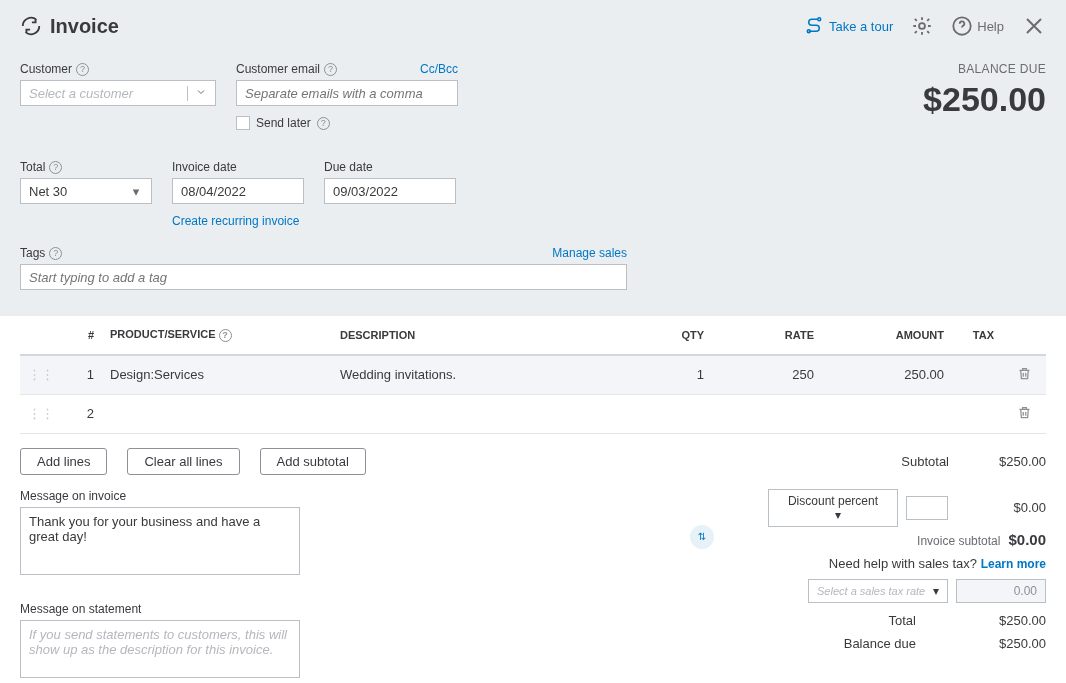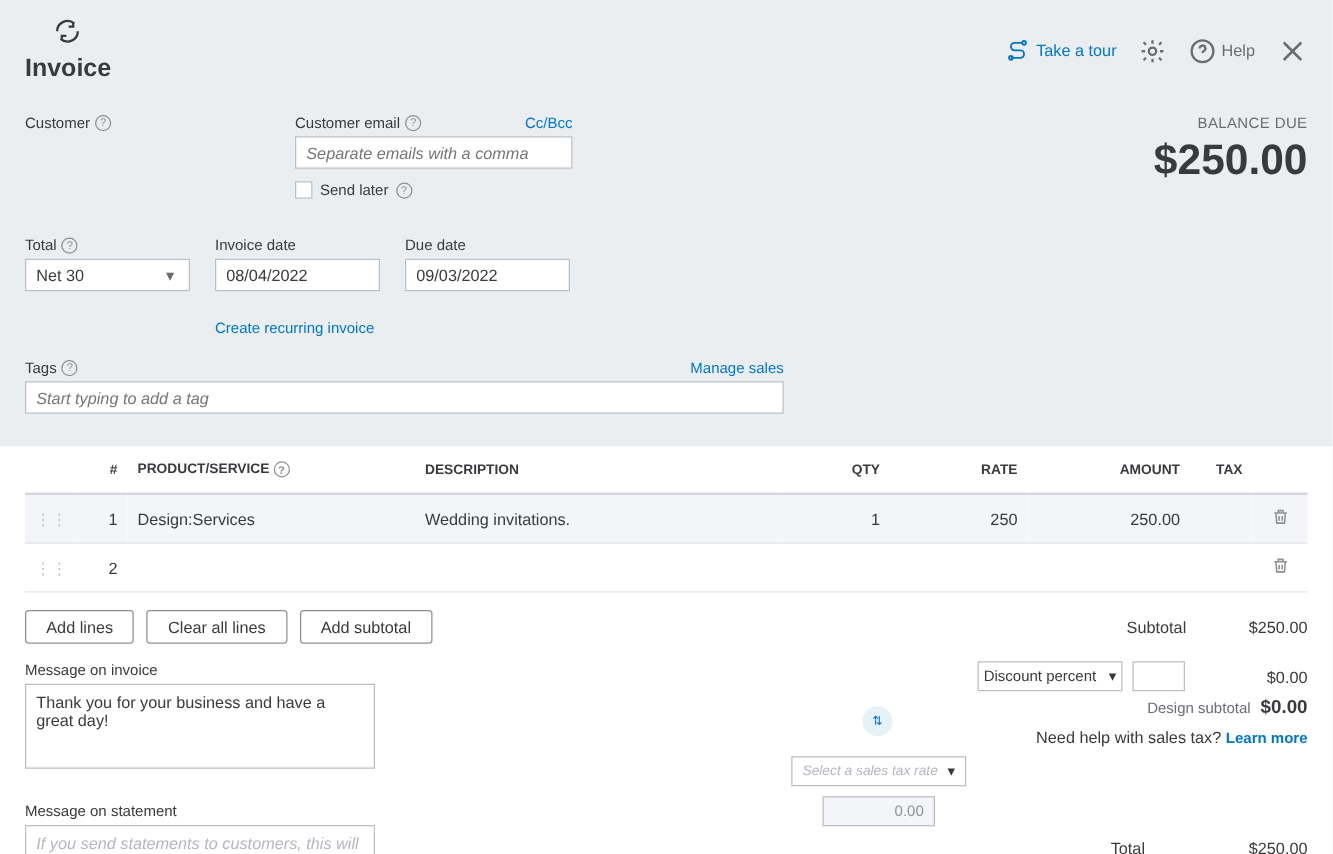"Invoice" .header-title { flex-direction: column -> none }
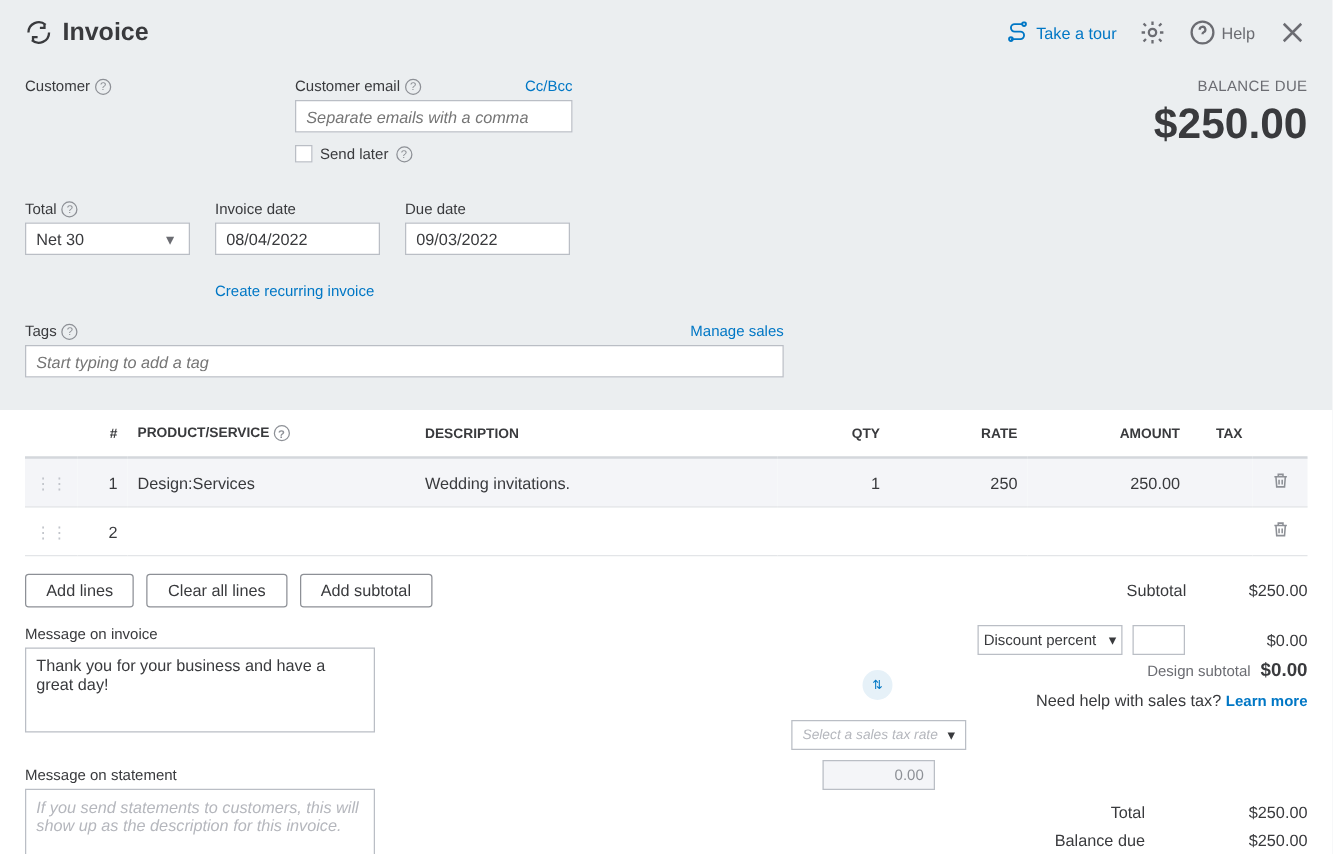"Select a customer" div.select-box { html: none -> <div> <span>Select a customer</span> <span> <svg> <path></path> </svg> </span> </div> }
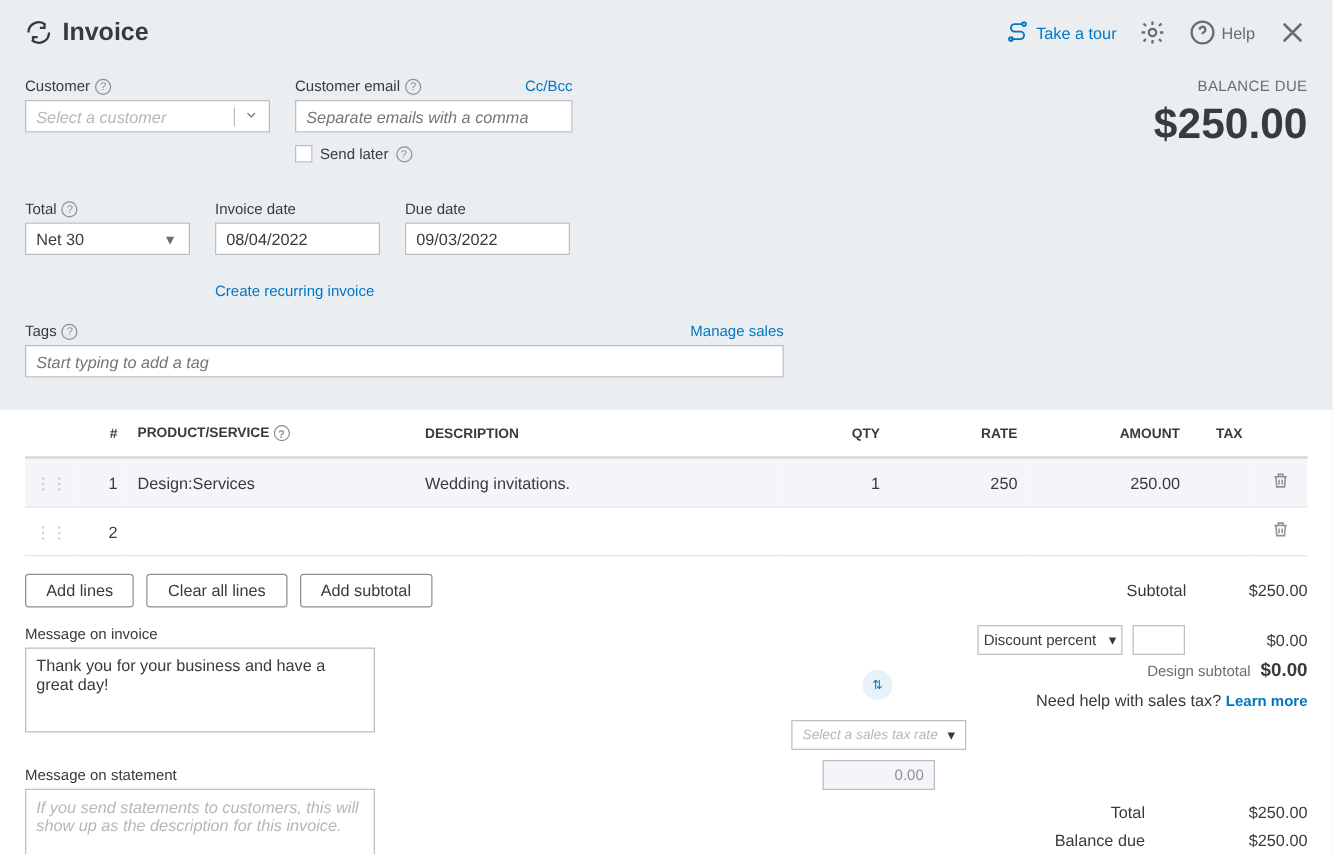"Create recurring invoice" span.link { margin-top: 18px -> 6px }
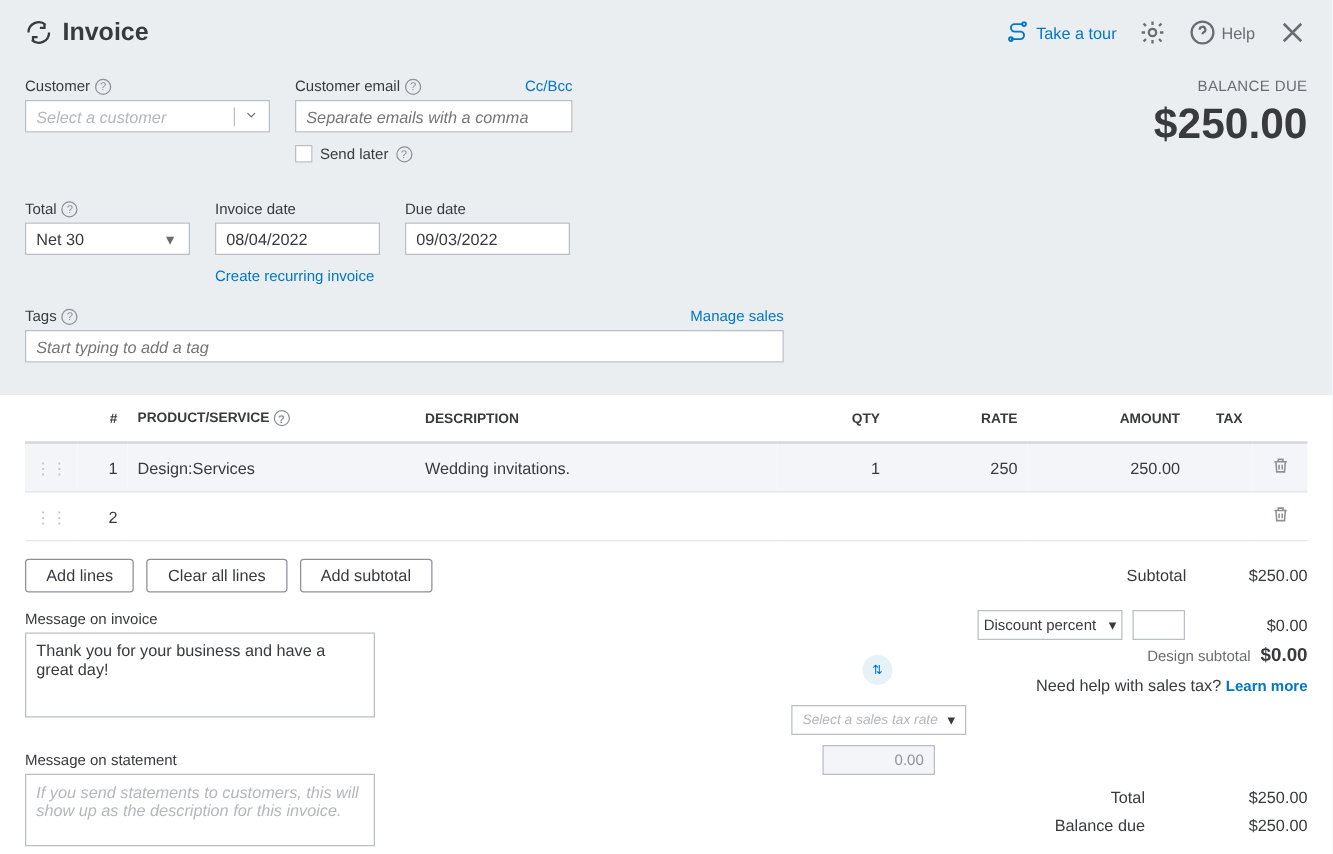"Add lines" .button-row { gap: 10px -> 20px }
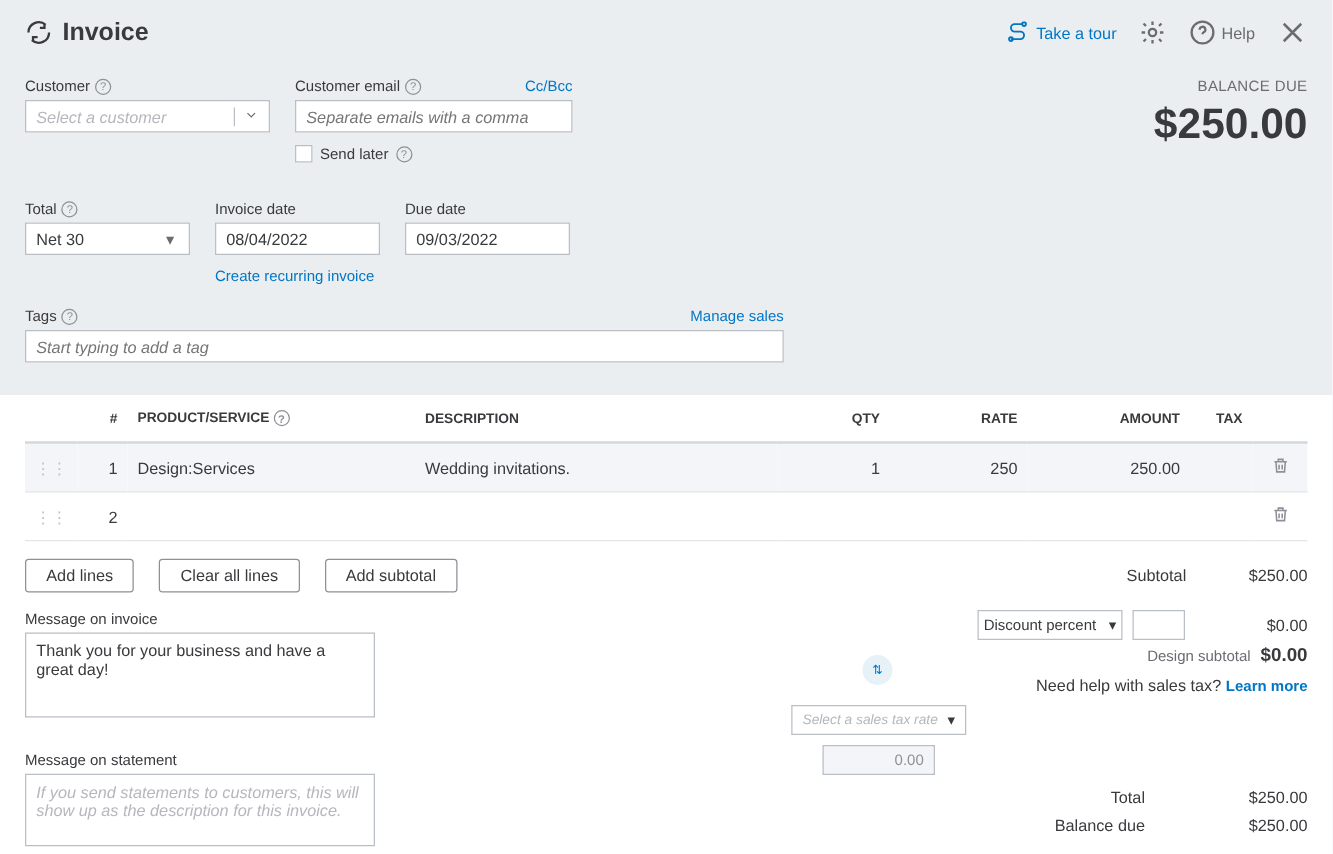"Discount percent" .discount-select { flex-direction: none -> column; padding: 4px 4px -> 4px 19px }
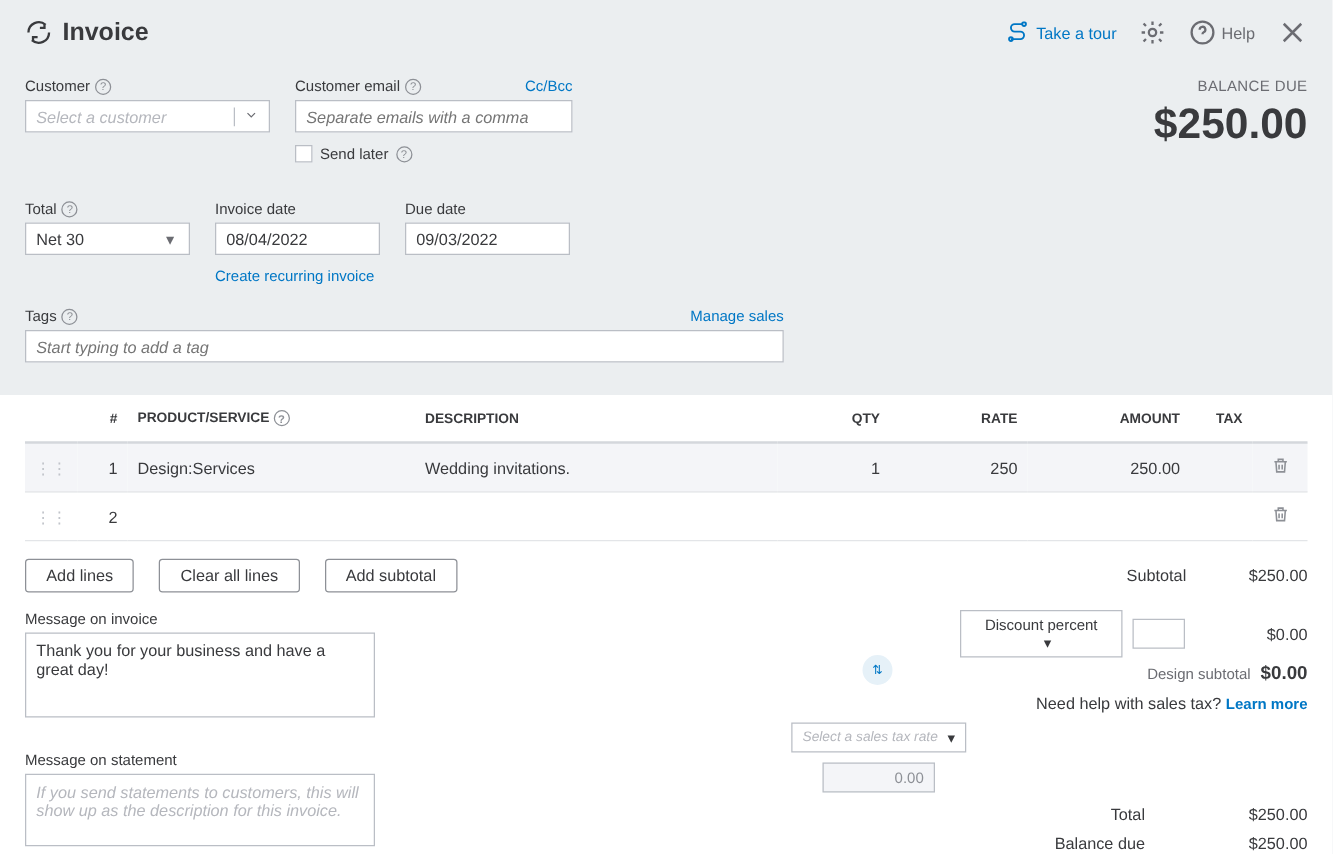"Design subtotal" span { text: Design -> Invoice }
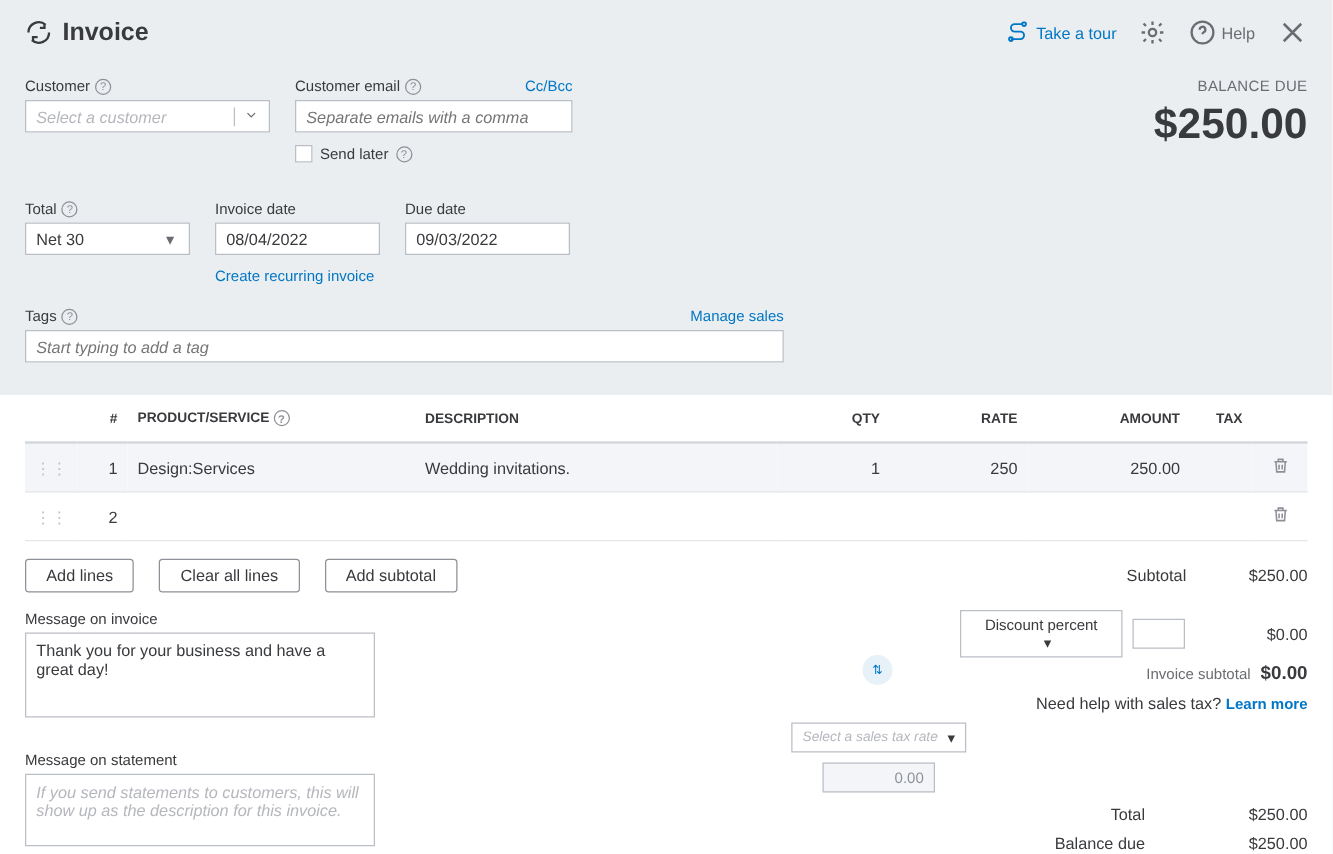"Select a sales tax rate" .sales-tax-row { flex-direction: column -> none }
